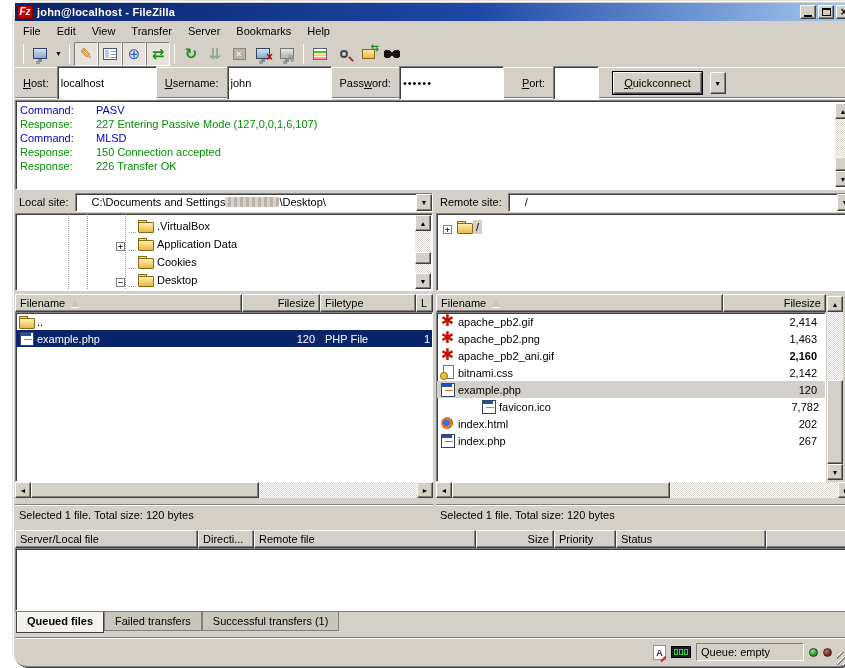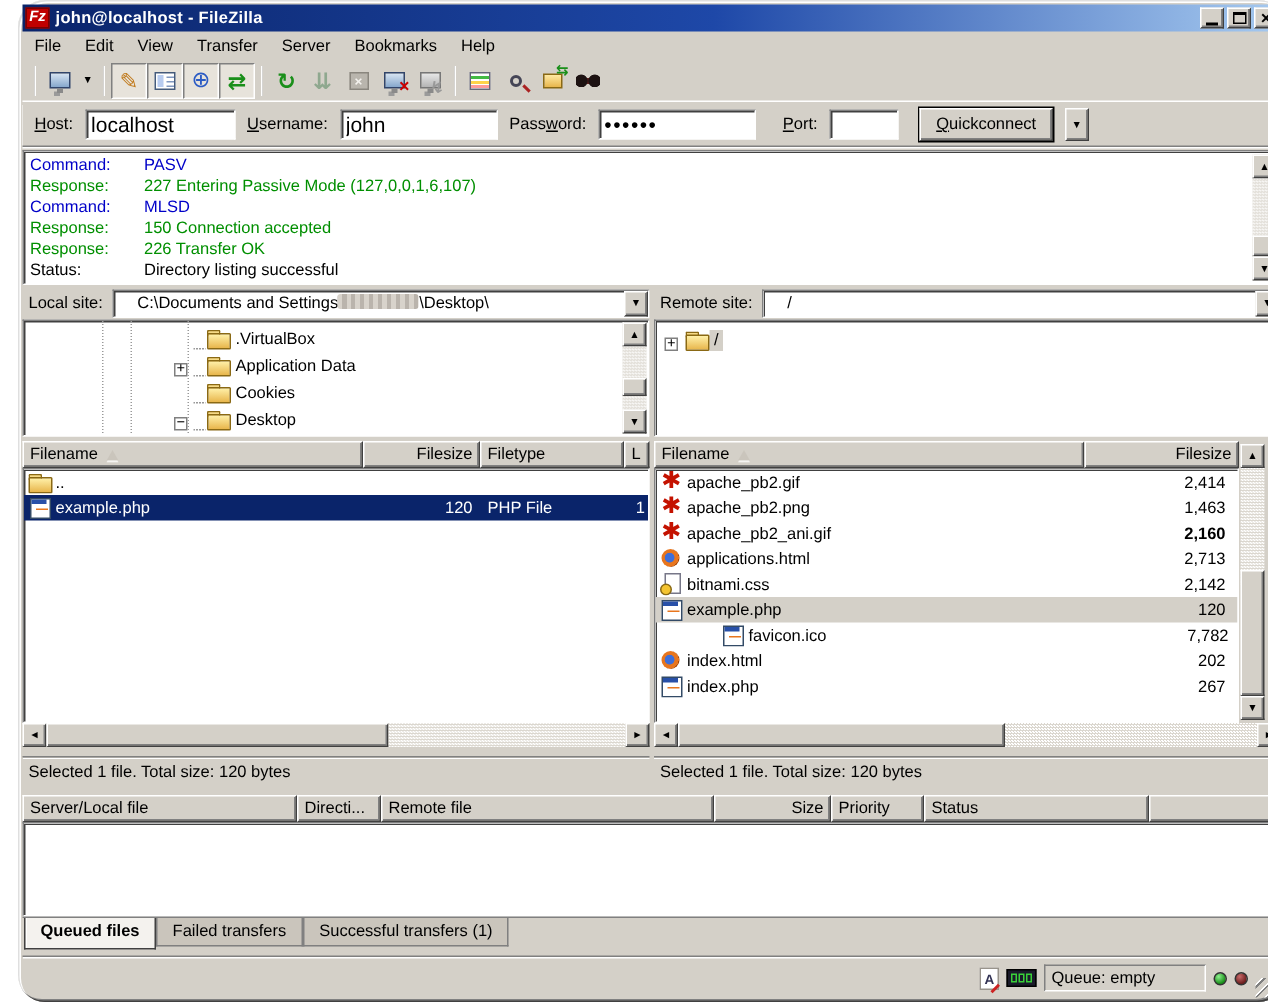"localhost" .qc-input { font-size: 14px -> 11px; padding: 2px 3px -> 16px 3px }
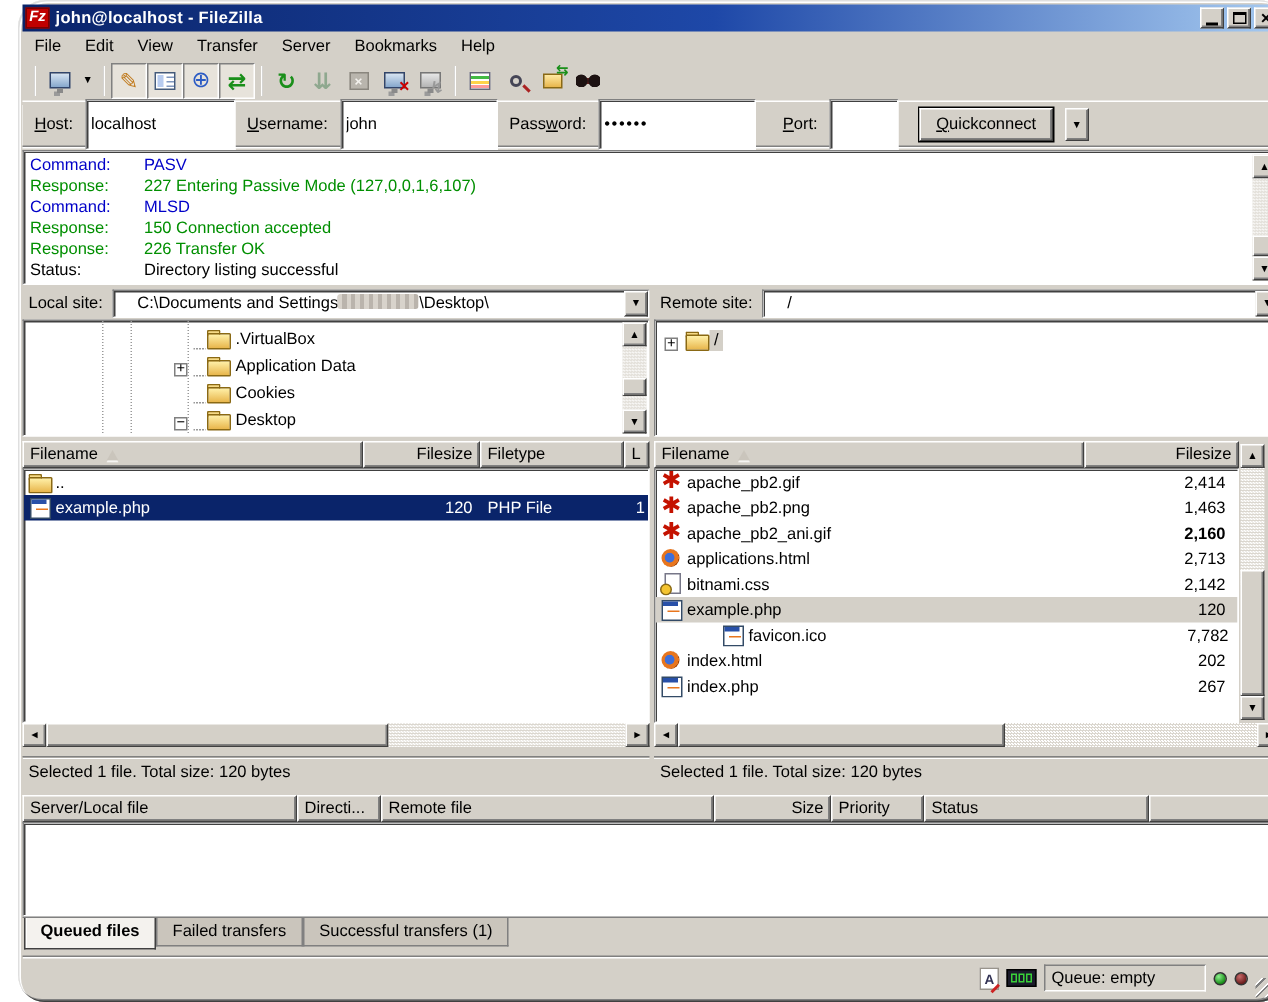"Status:" div.log-line { html: <div> <span>Status:</span> <span>Directory listing successful</span> </div> -> none }
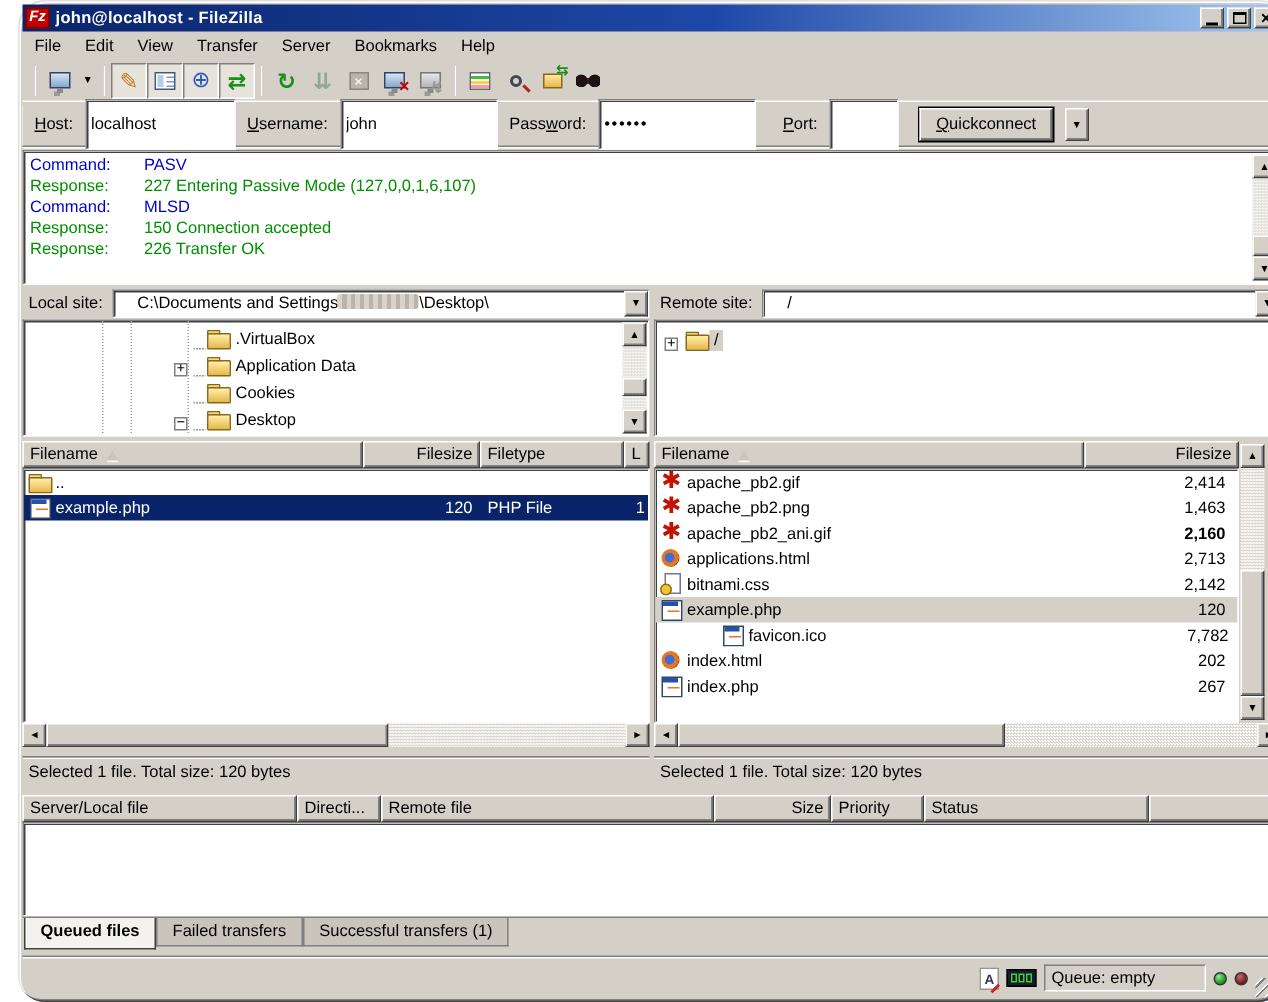"applications.html" div.frow { html: <div> <span> <span></span> <span>applications.html</span> </span> <span>2,713</span> </div> -> none }
